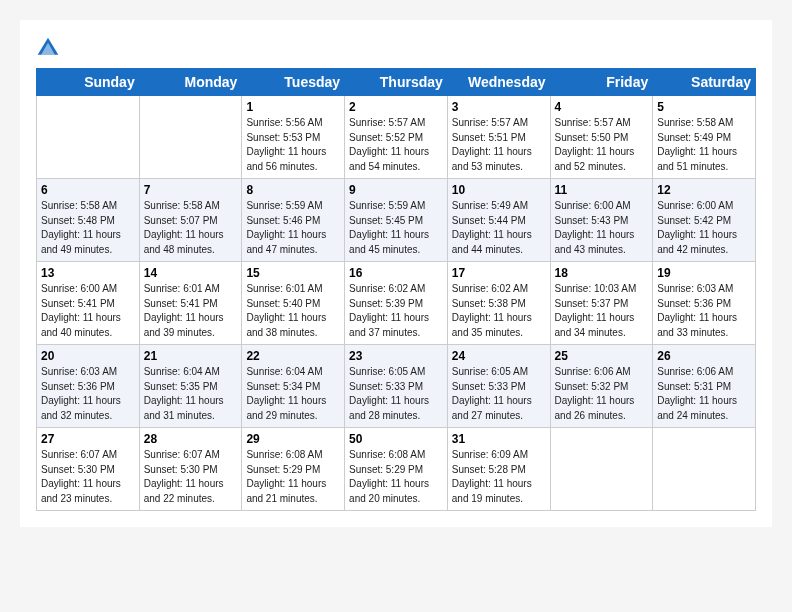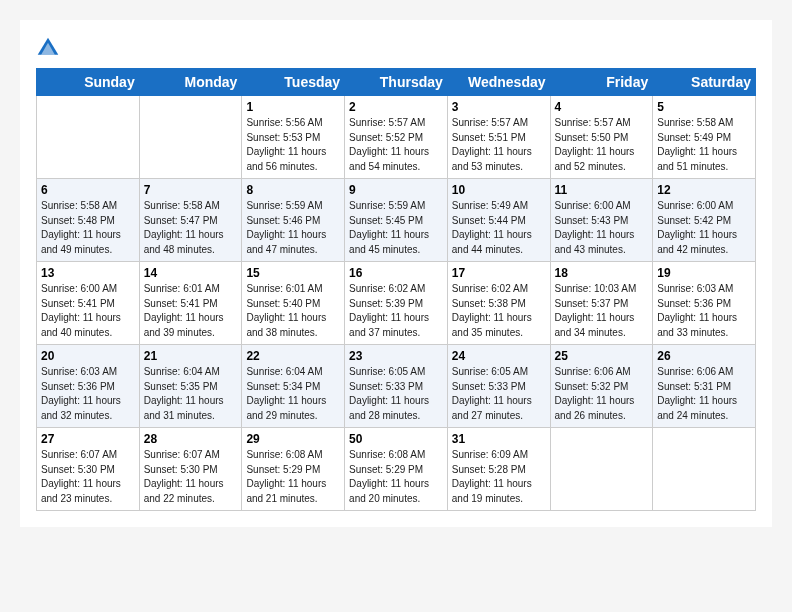"Sunrise: 5:58 AM Sunset: 5:47" div.day-info { text: 5:47 -> 5:07 }
